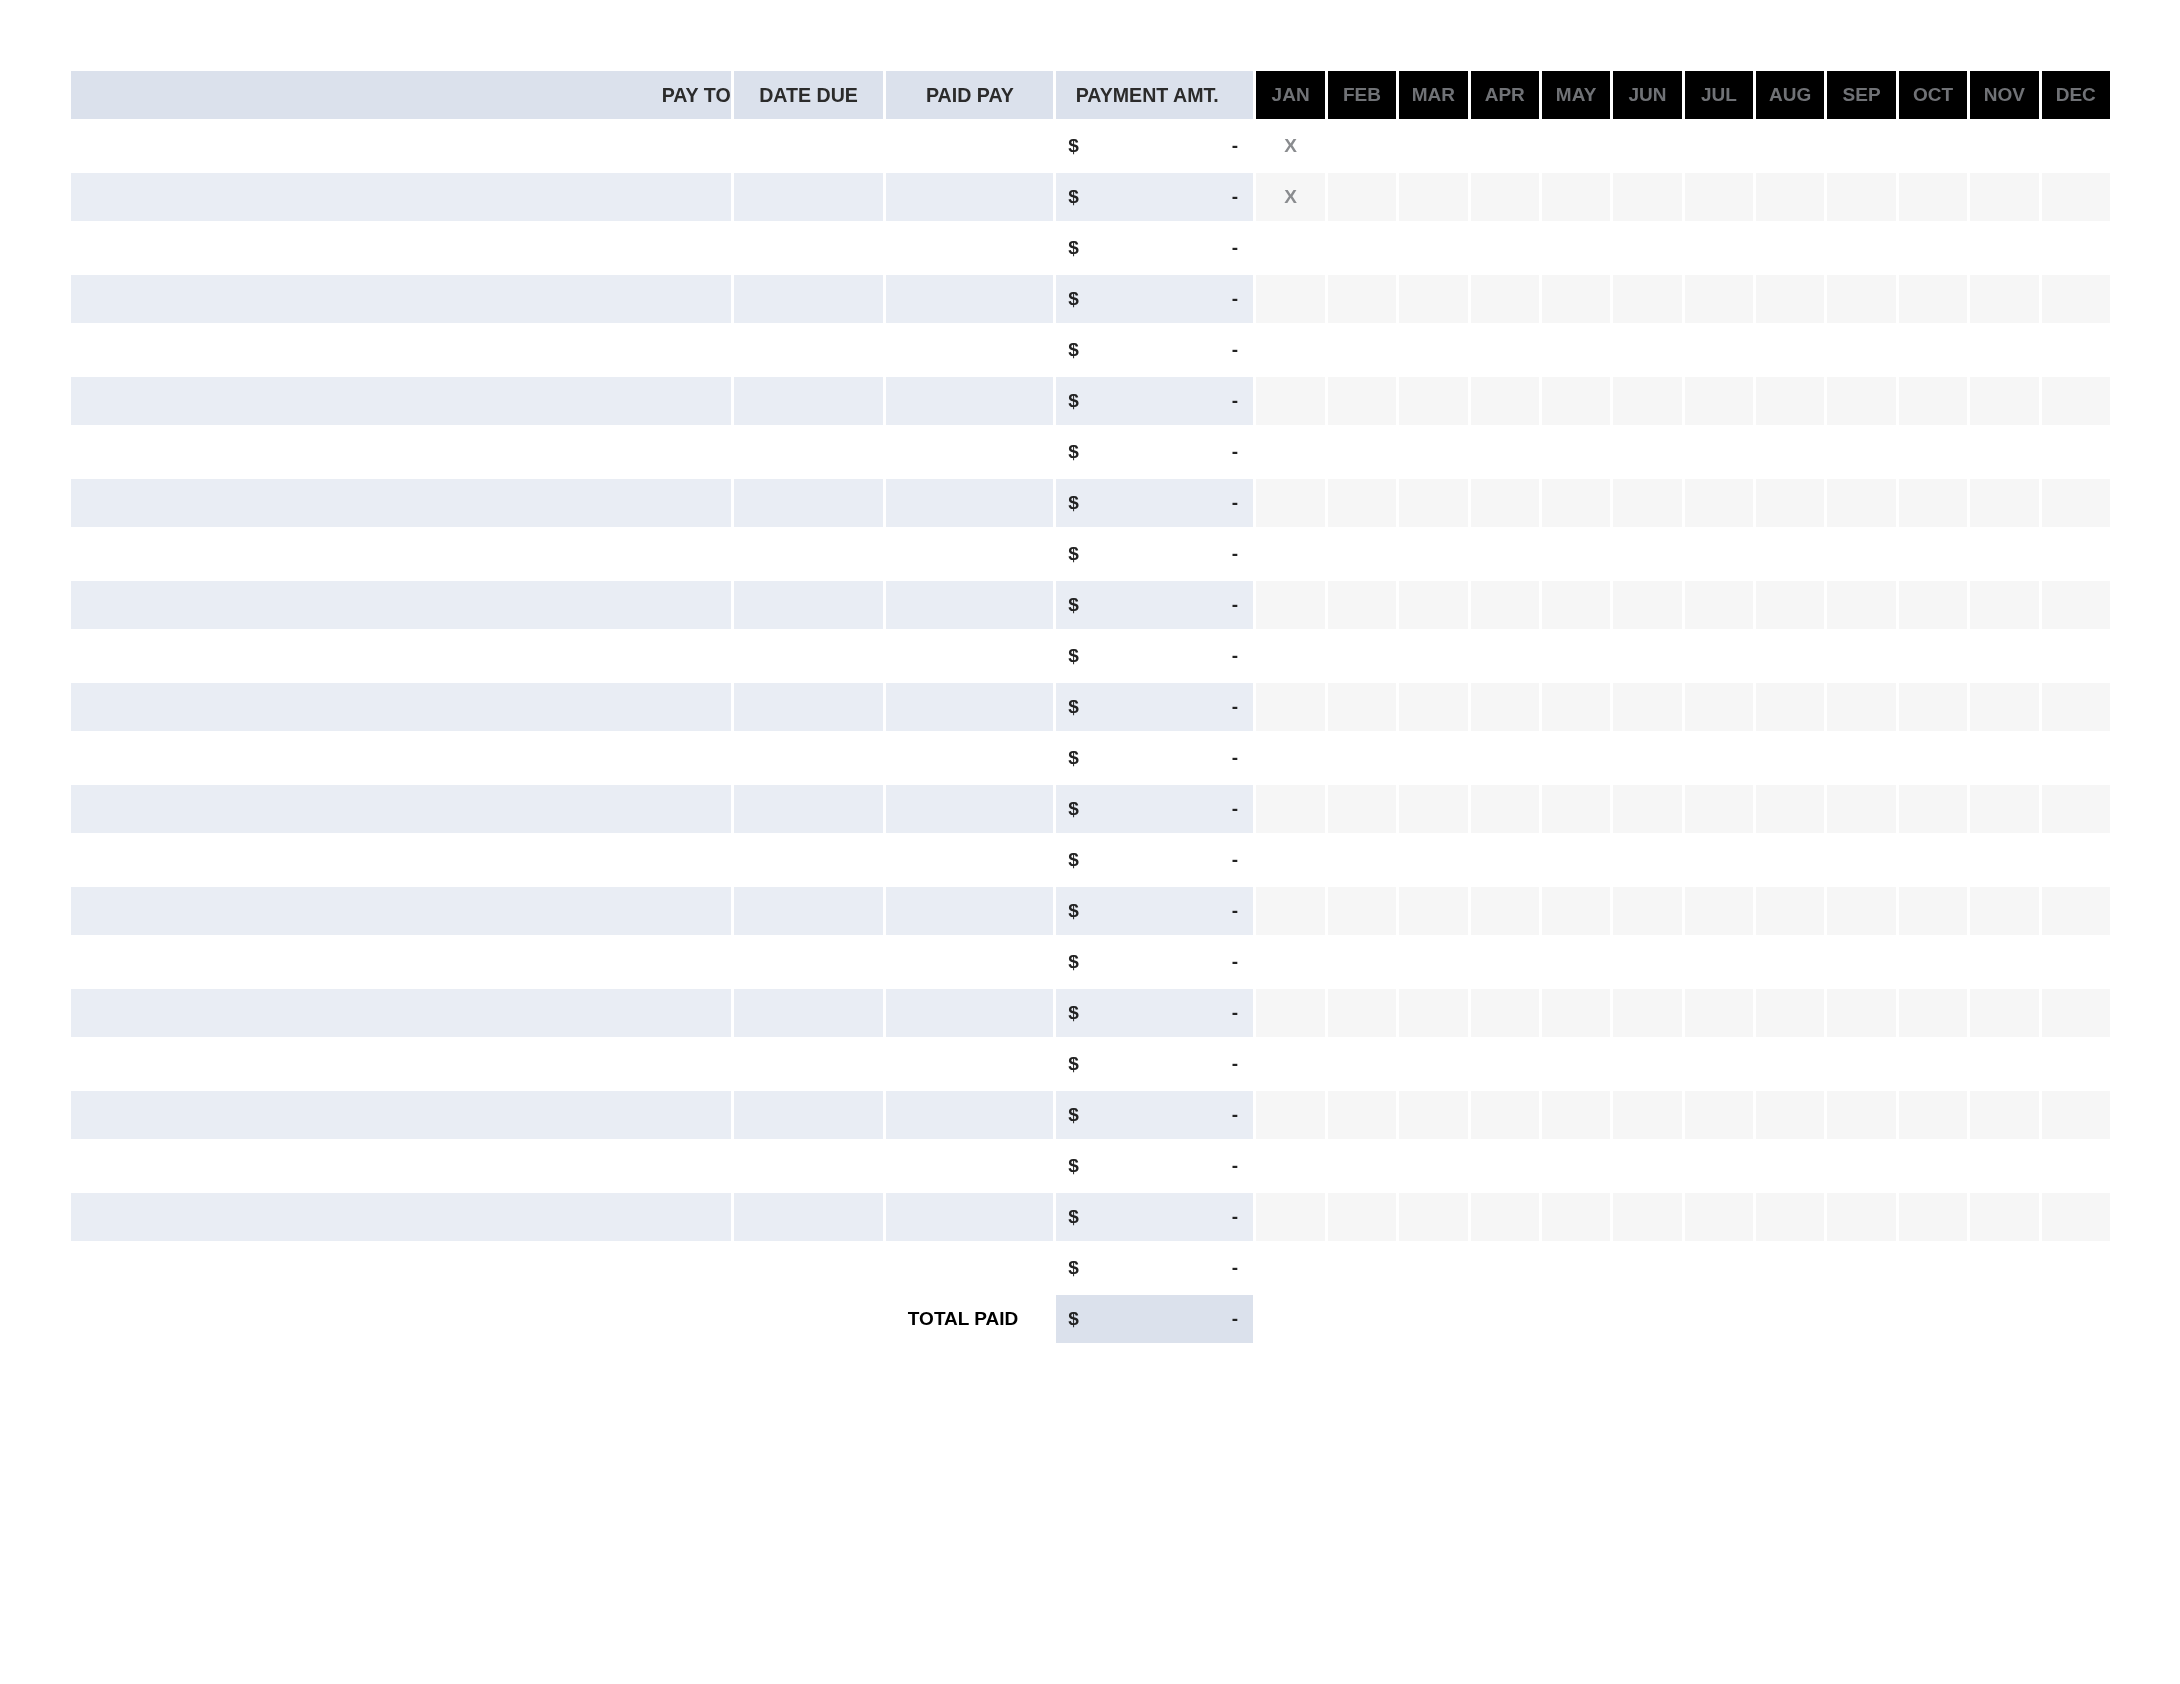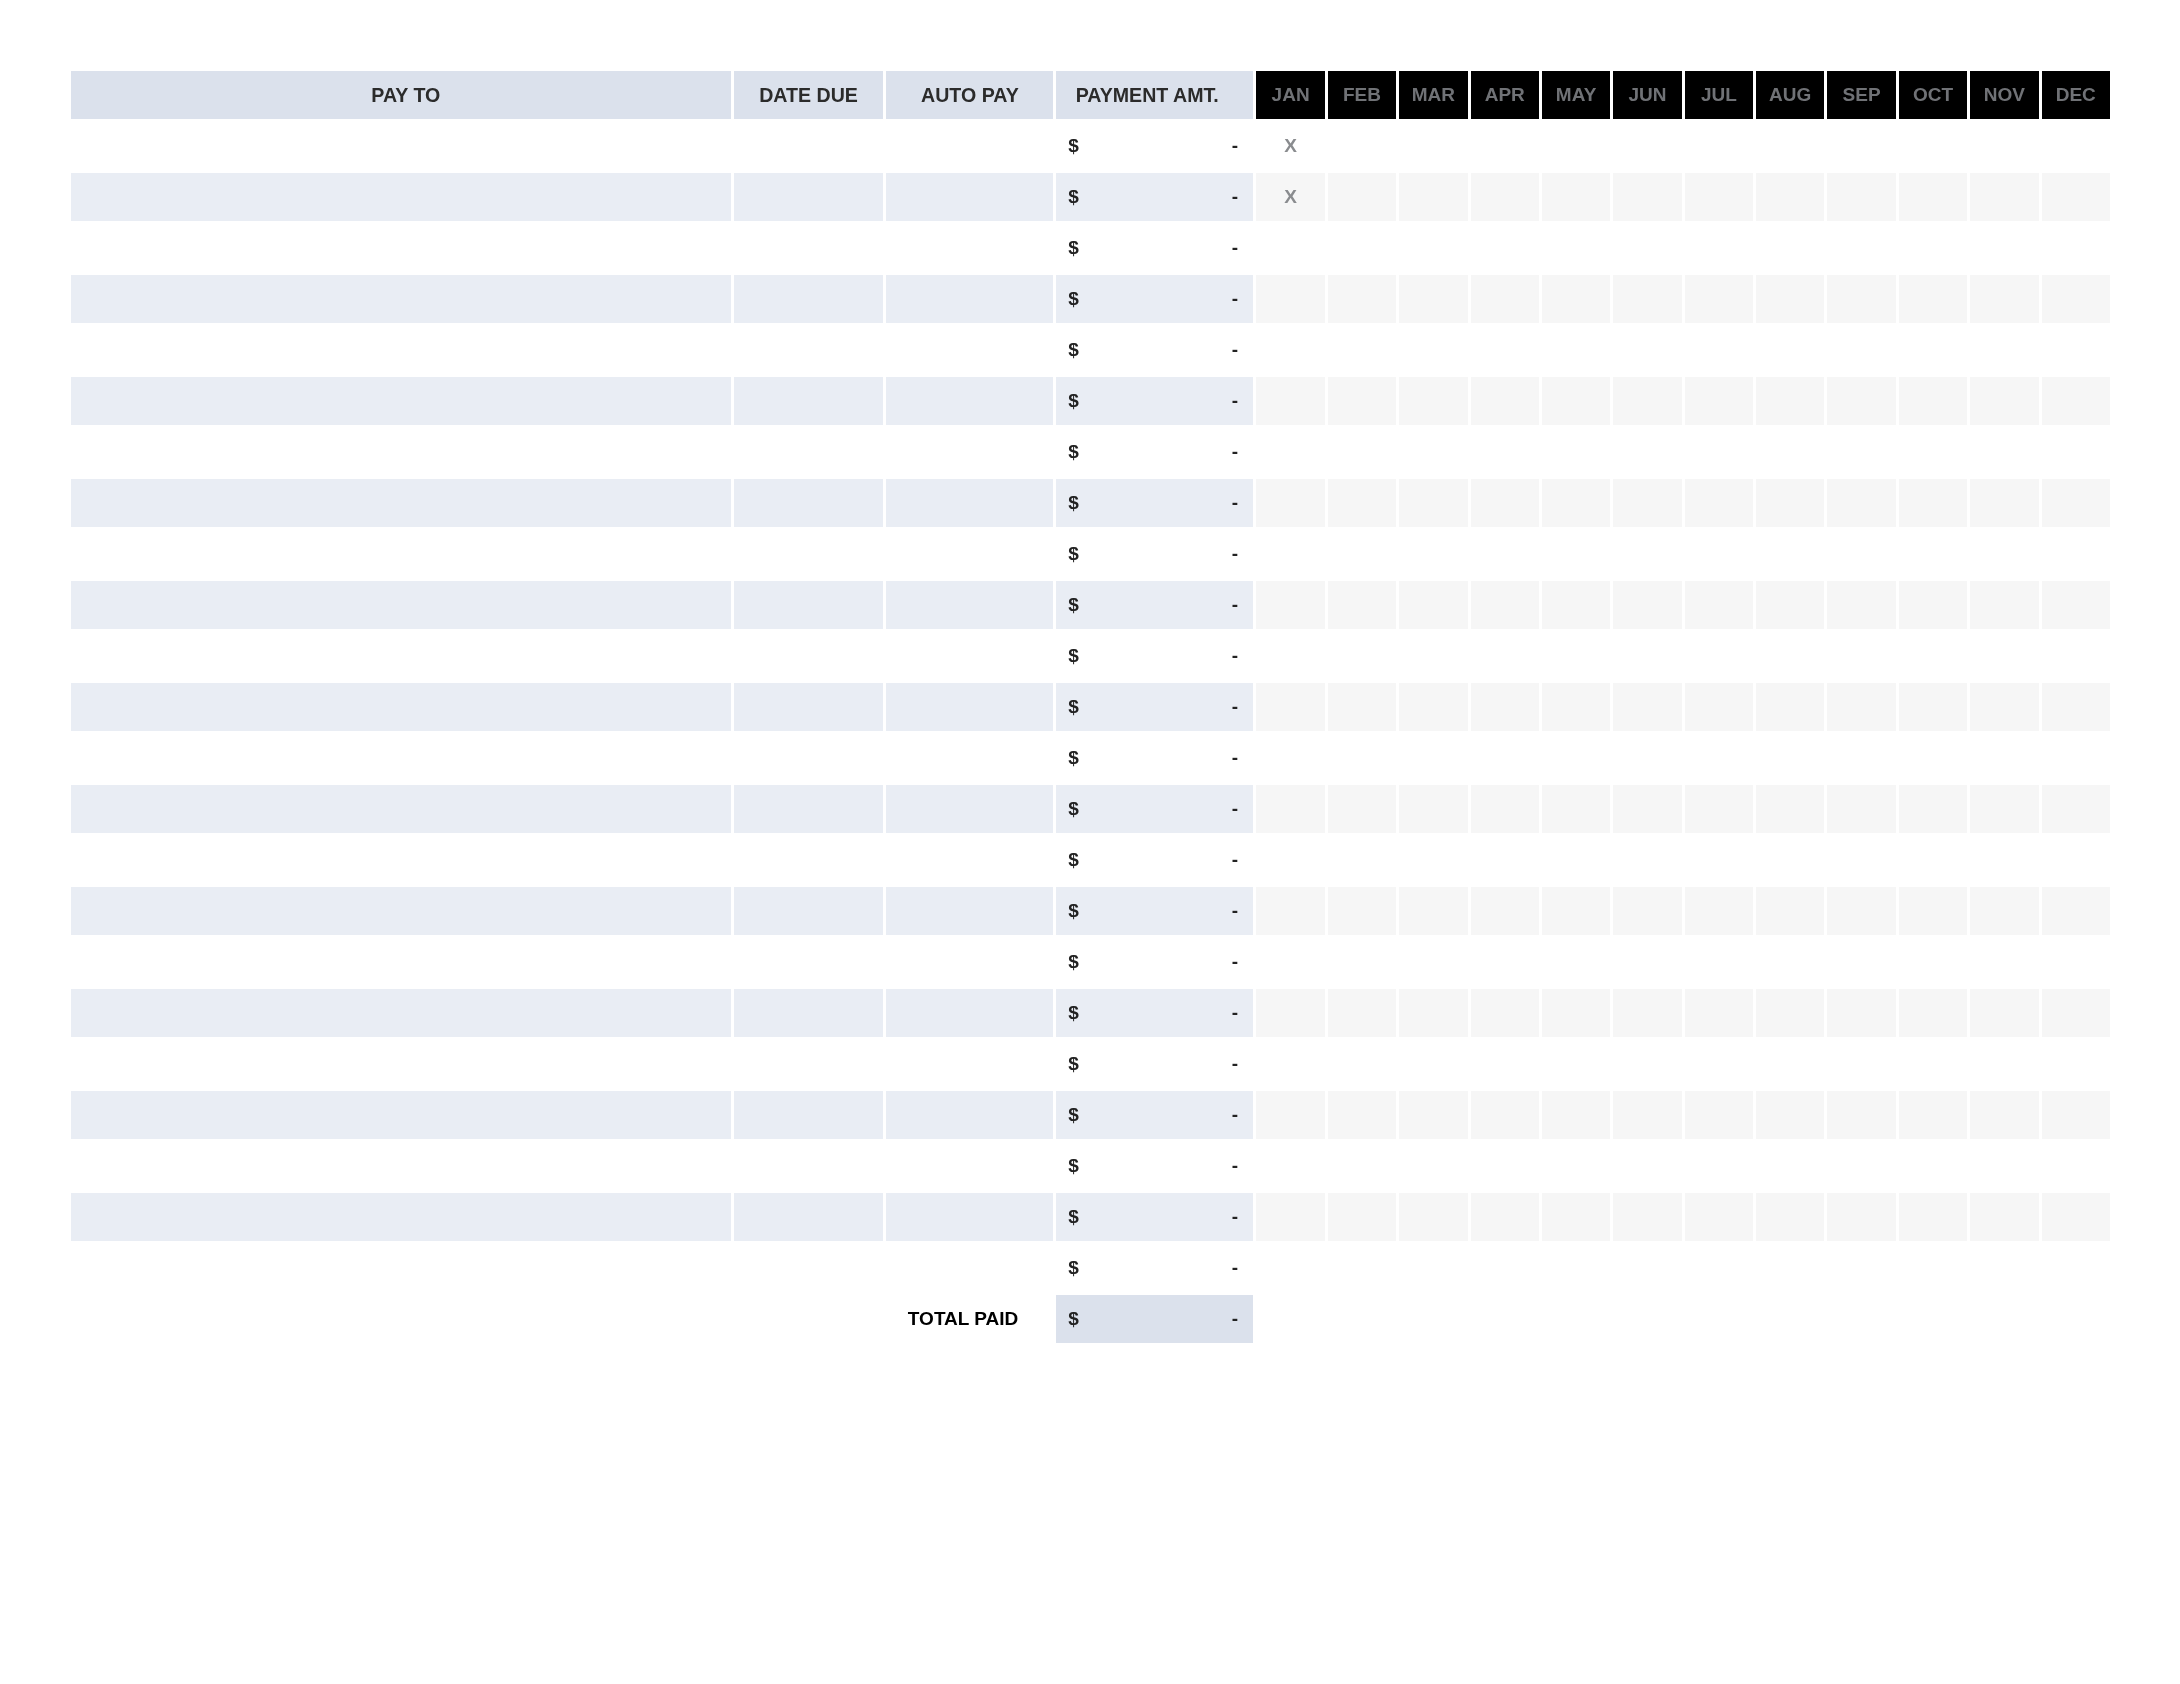"PAY TO" .hdr-pay { text-align: center -> right }
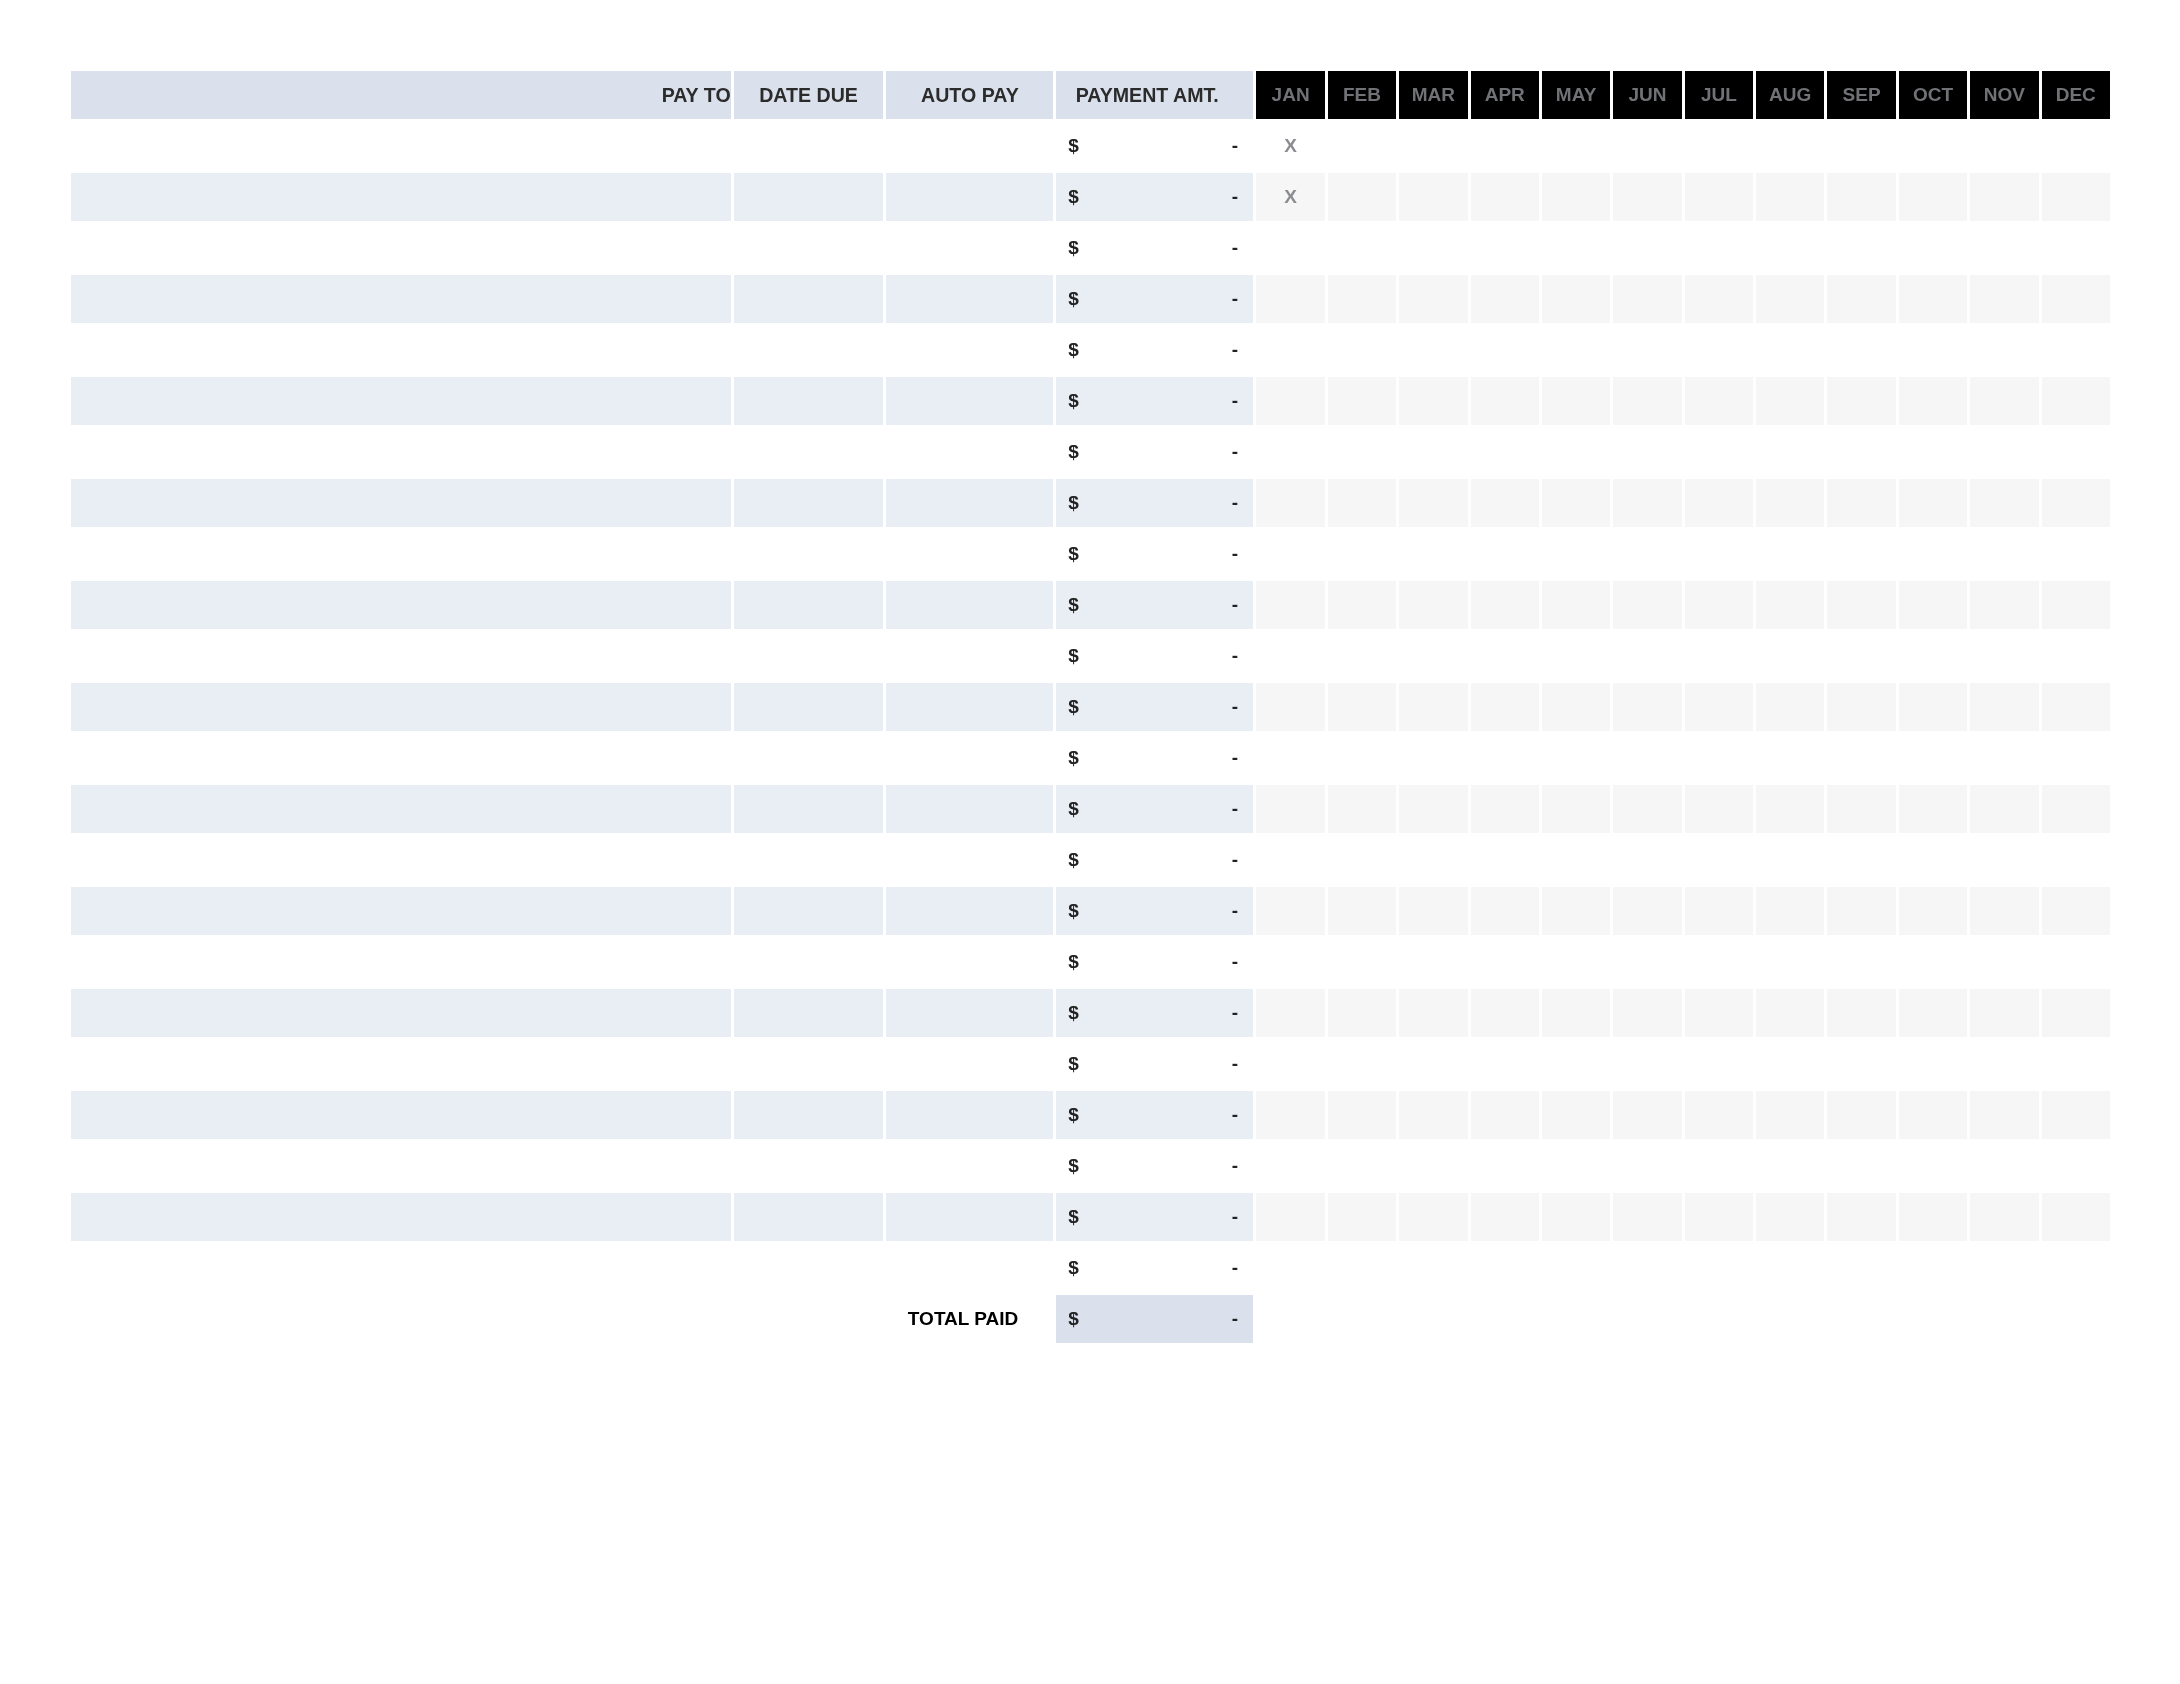"AUTO PAY" th.hdr { text: AUTO -> PAID }
